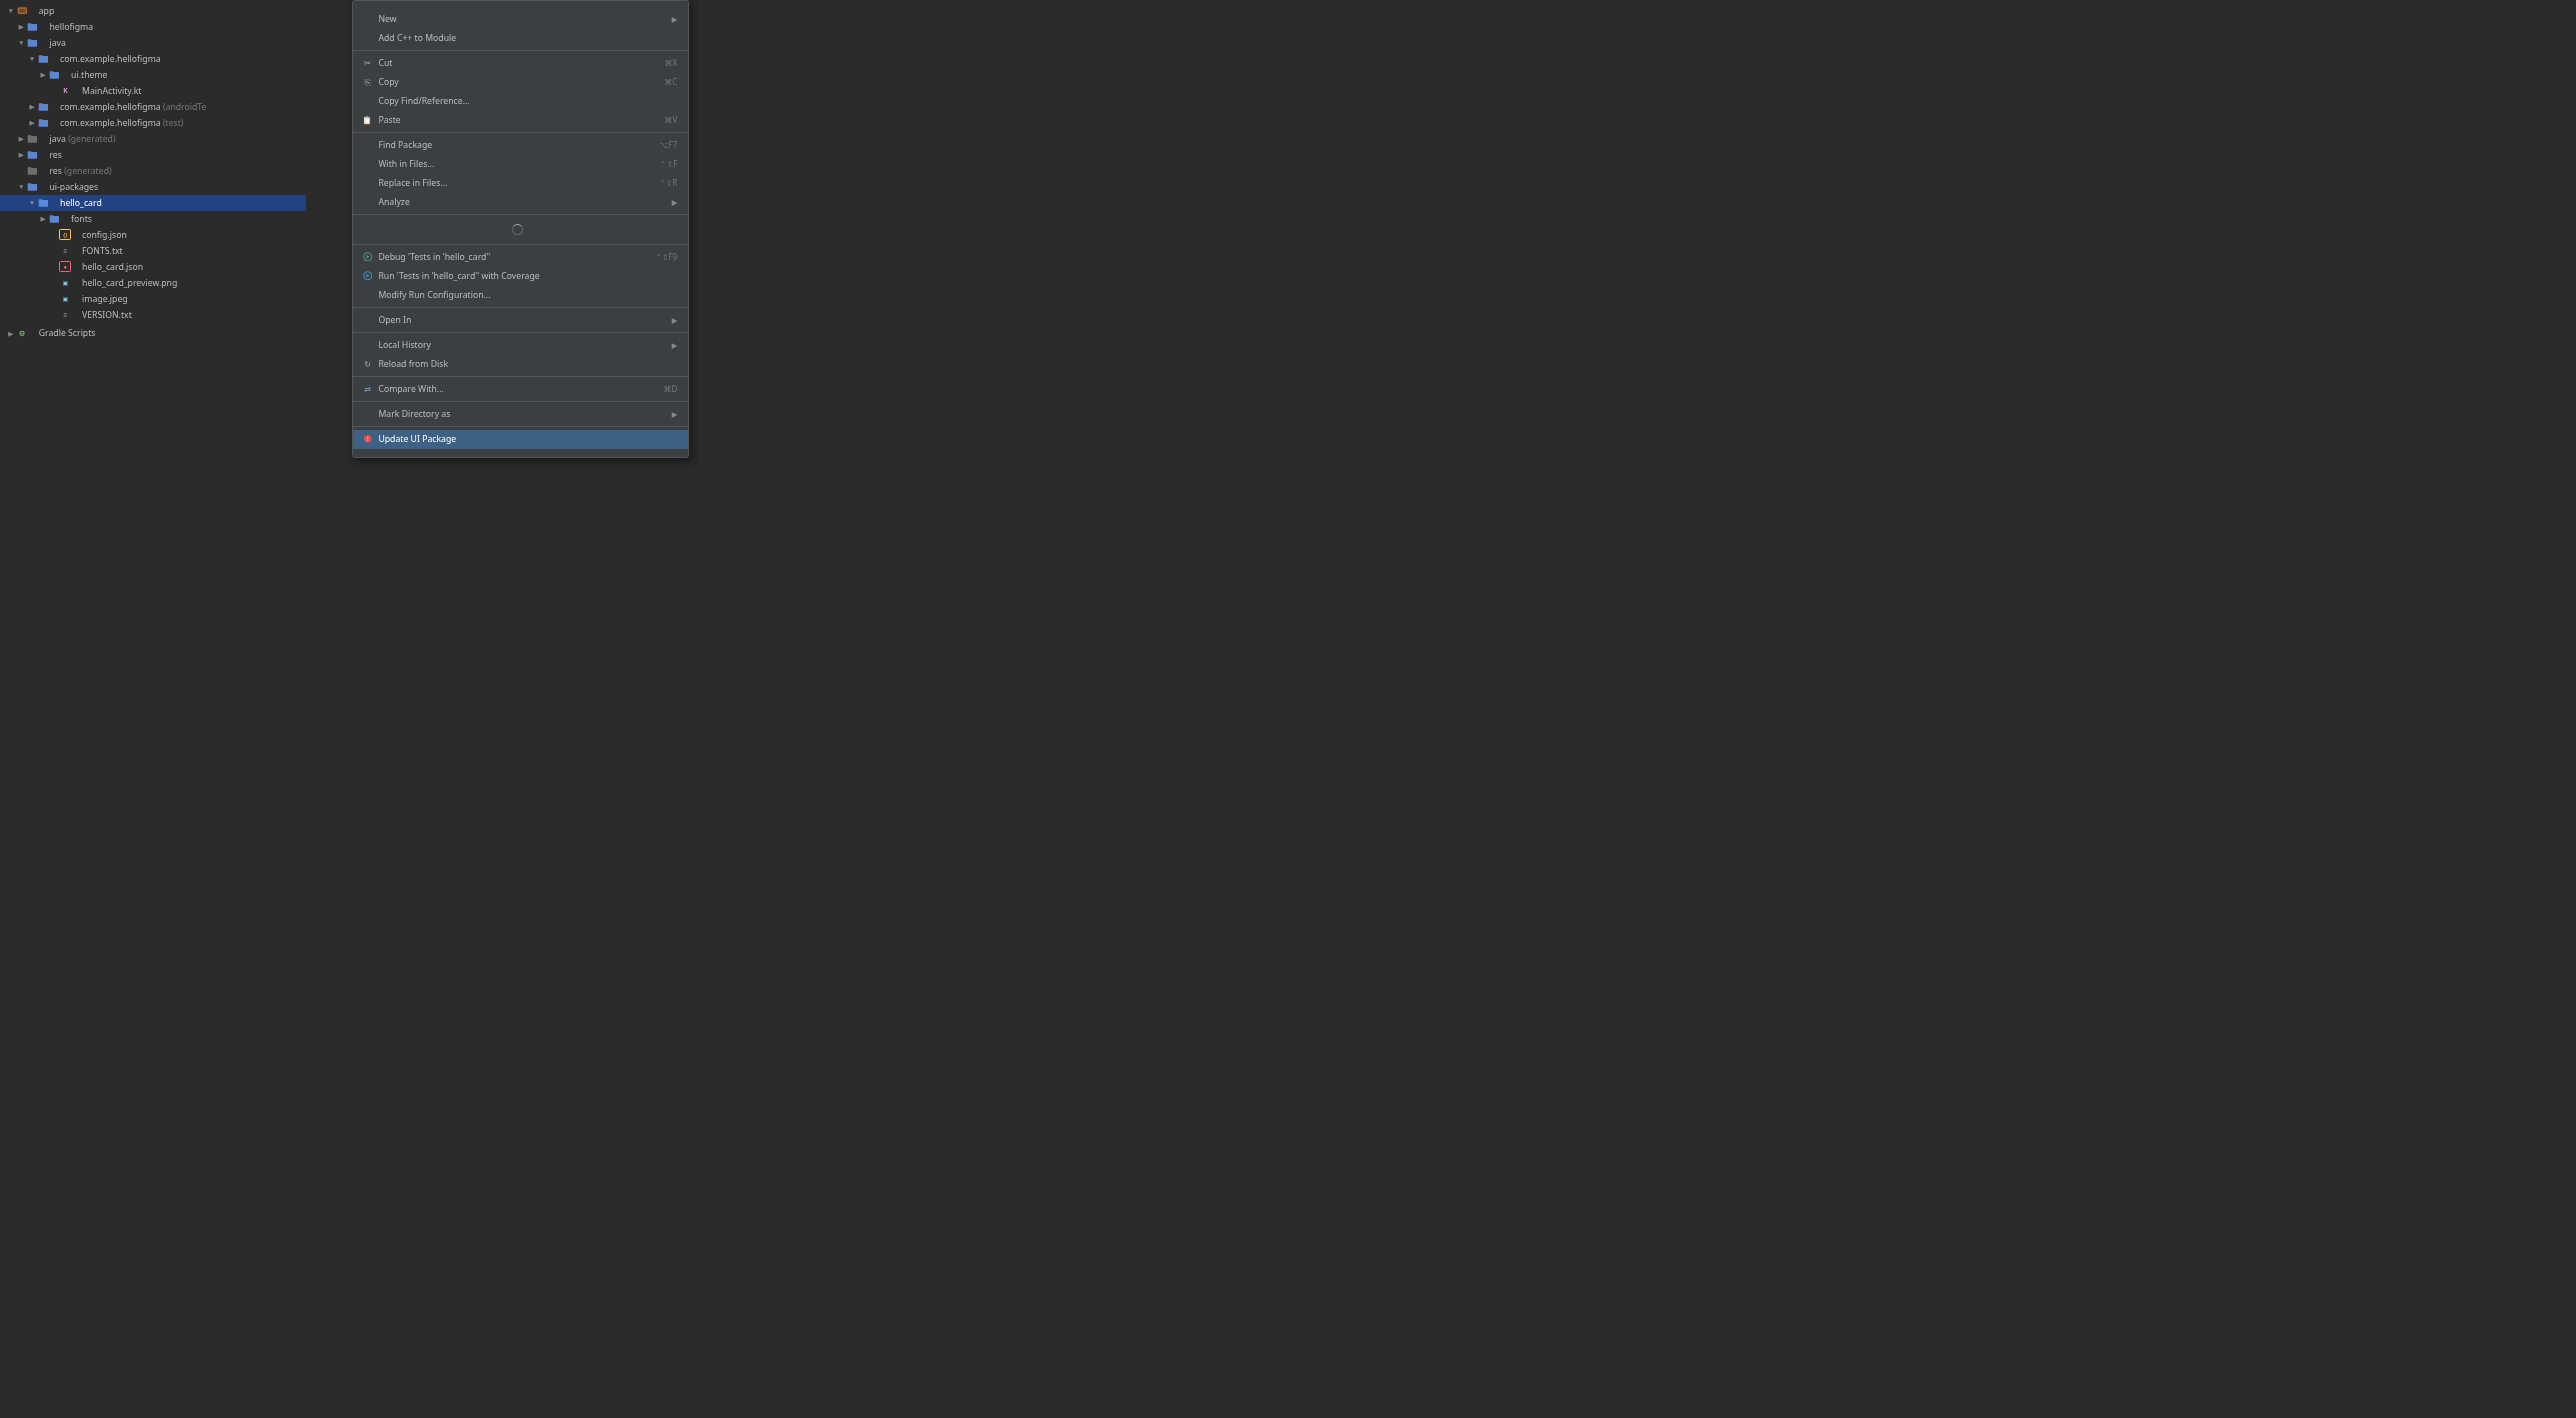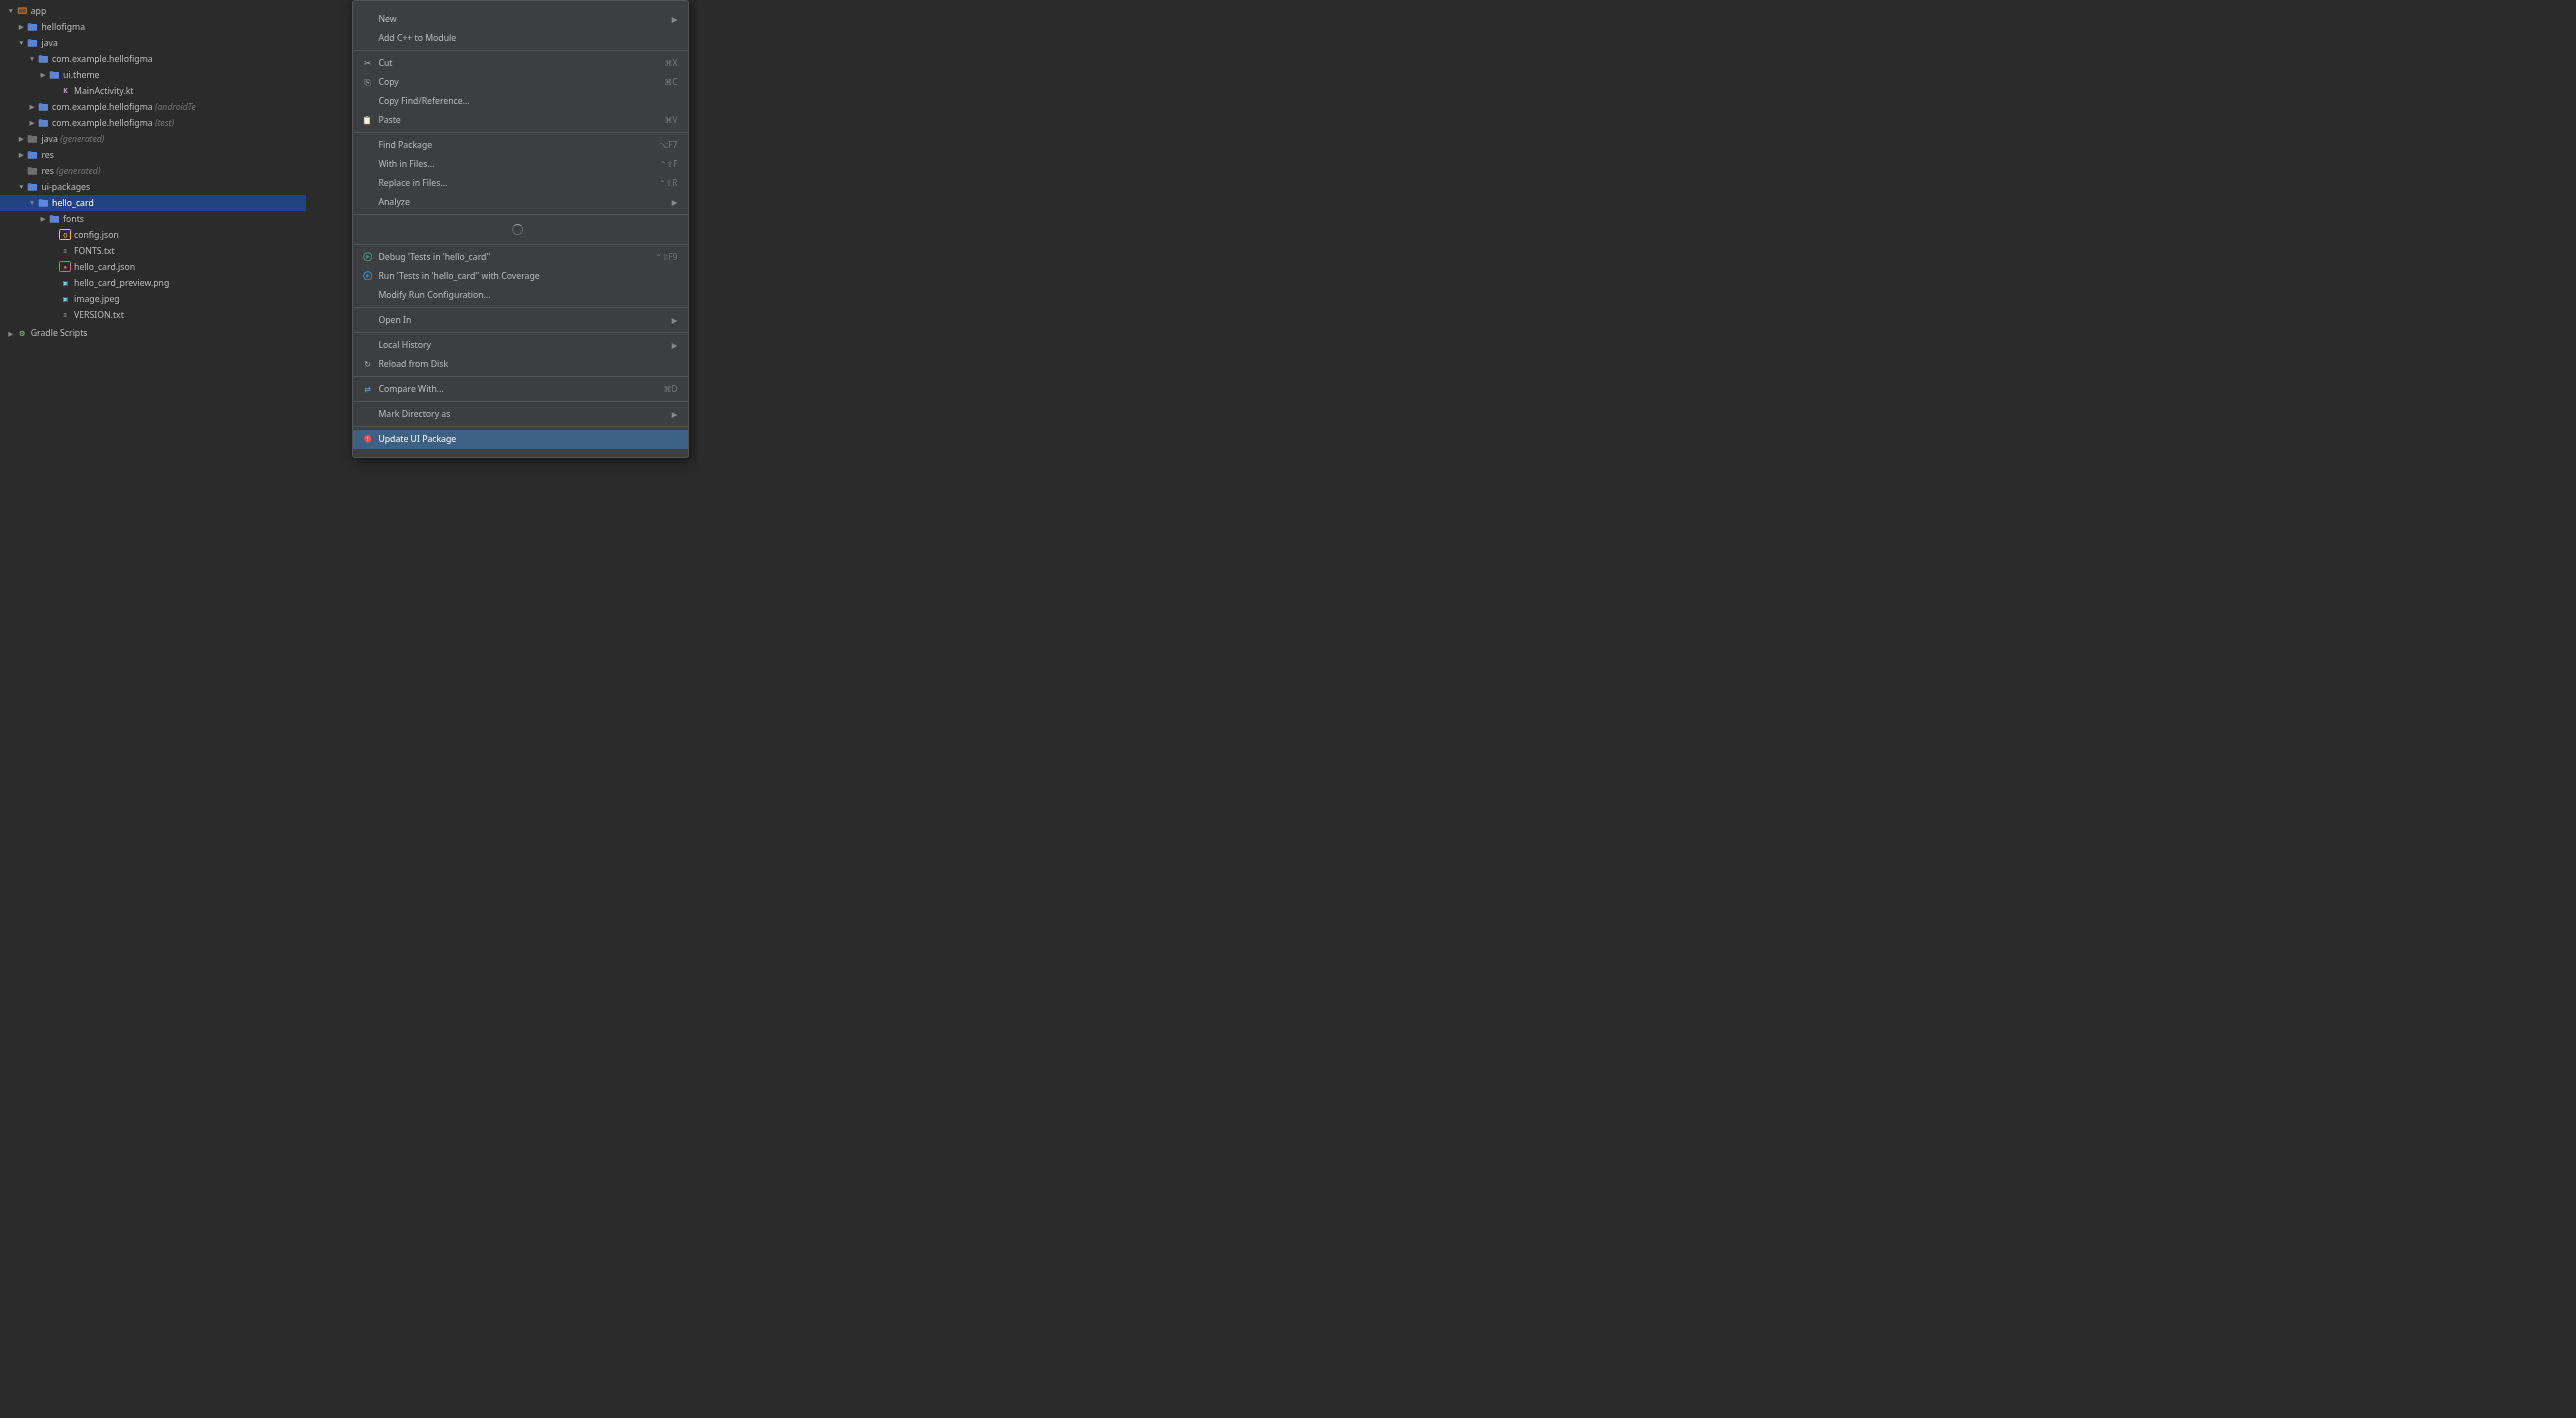"app" .tree-label { margin-left: none -> 8px }
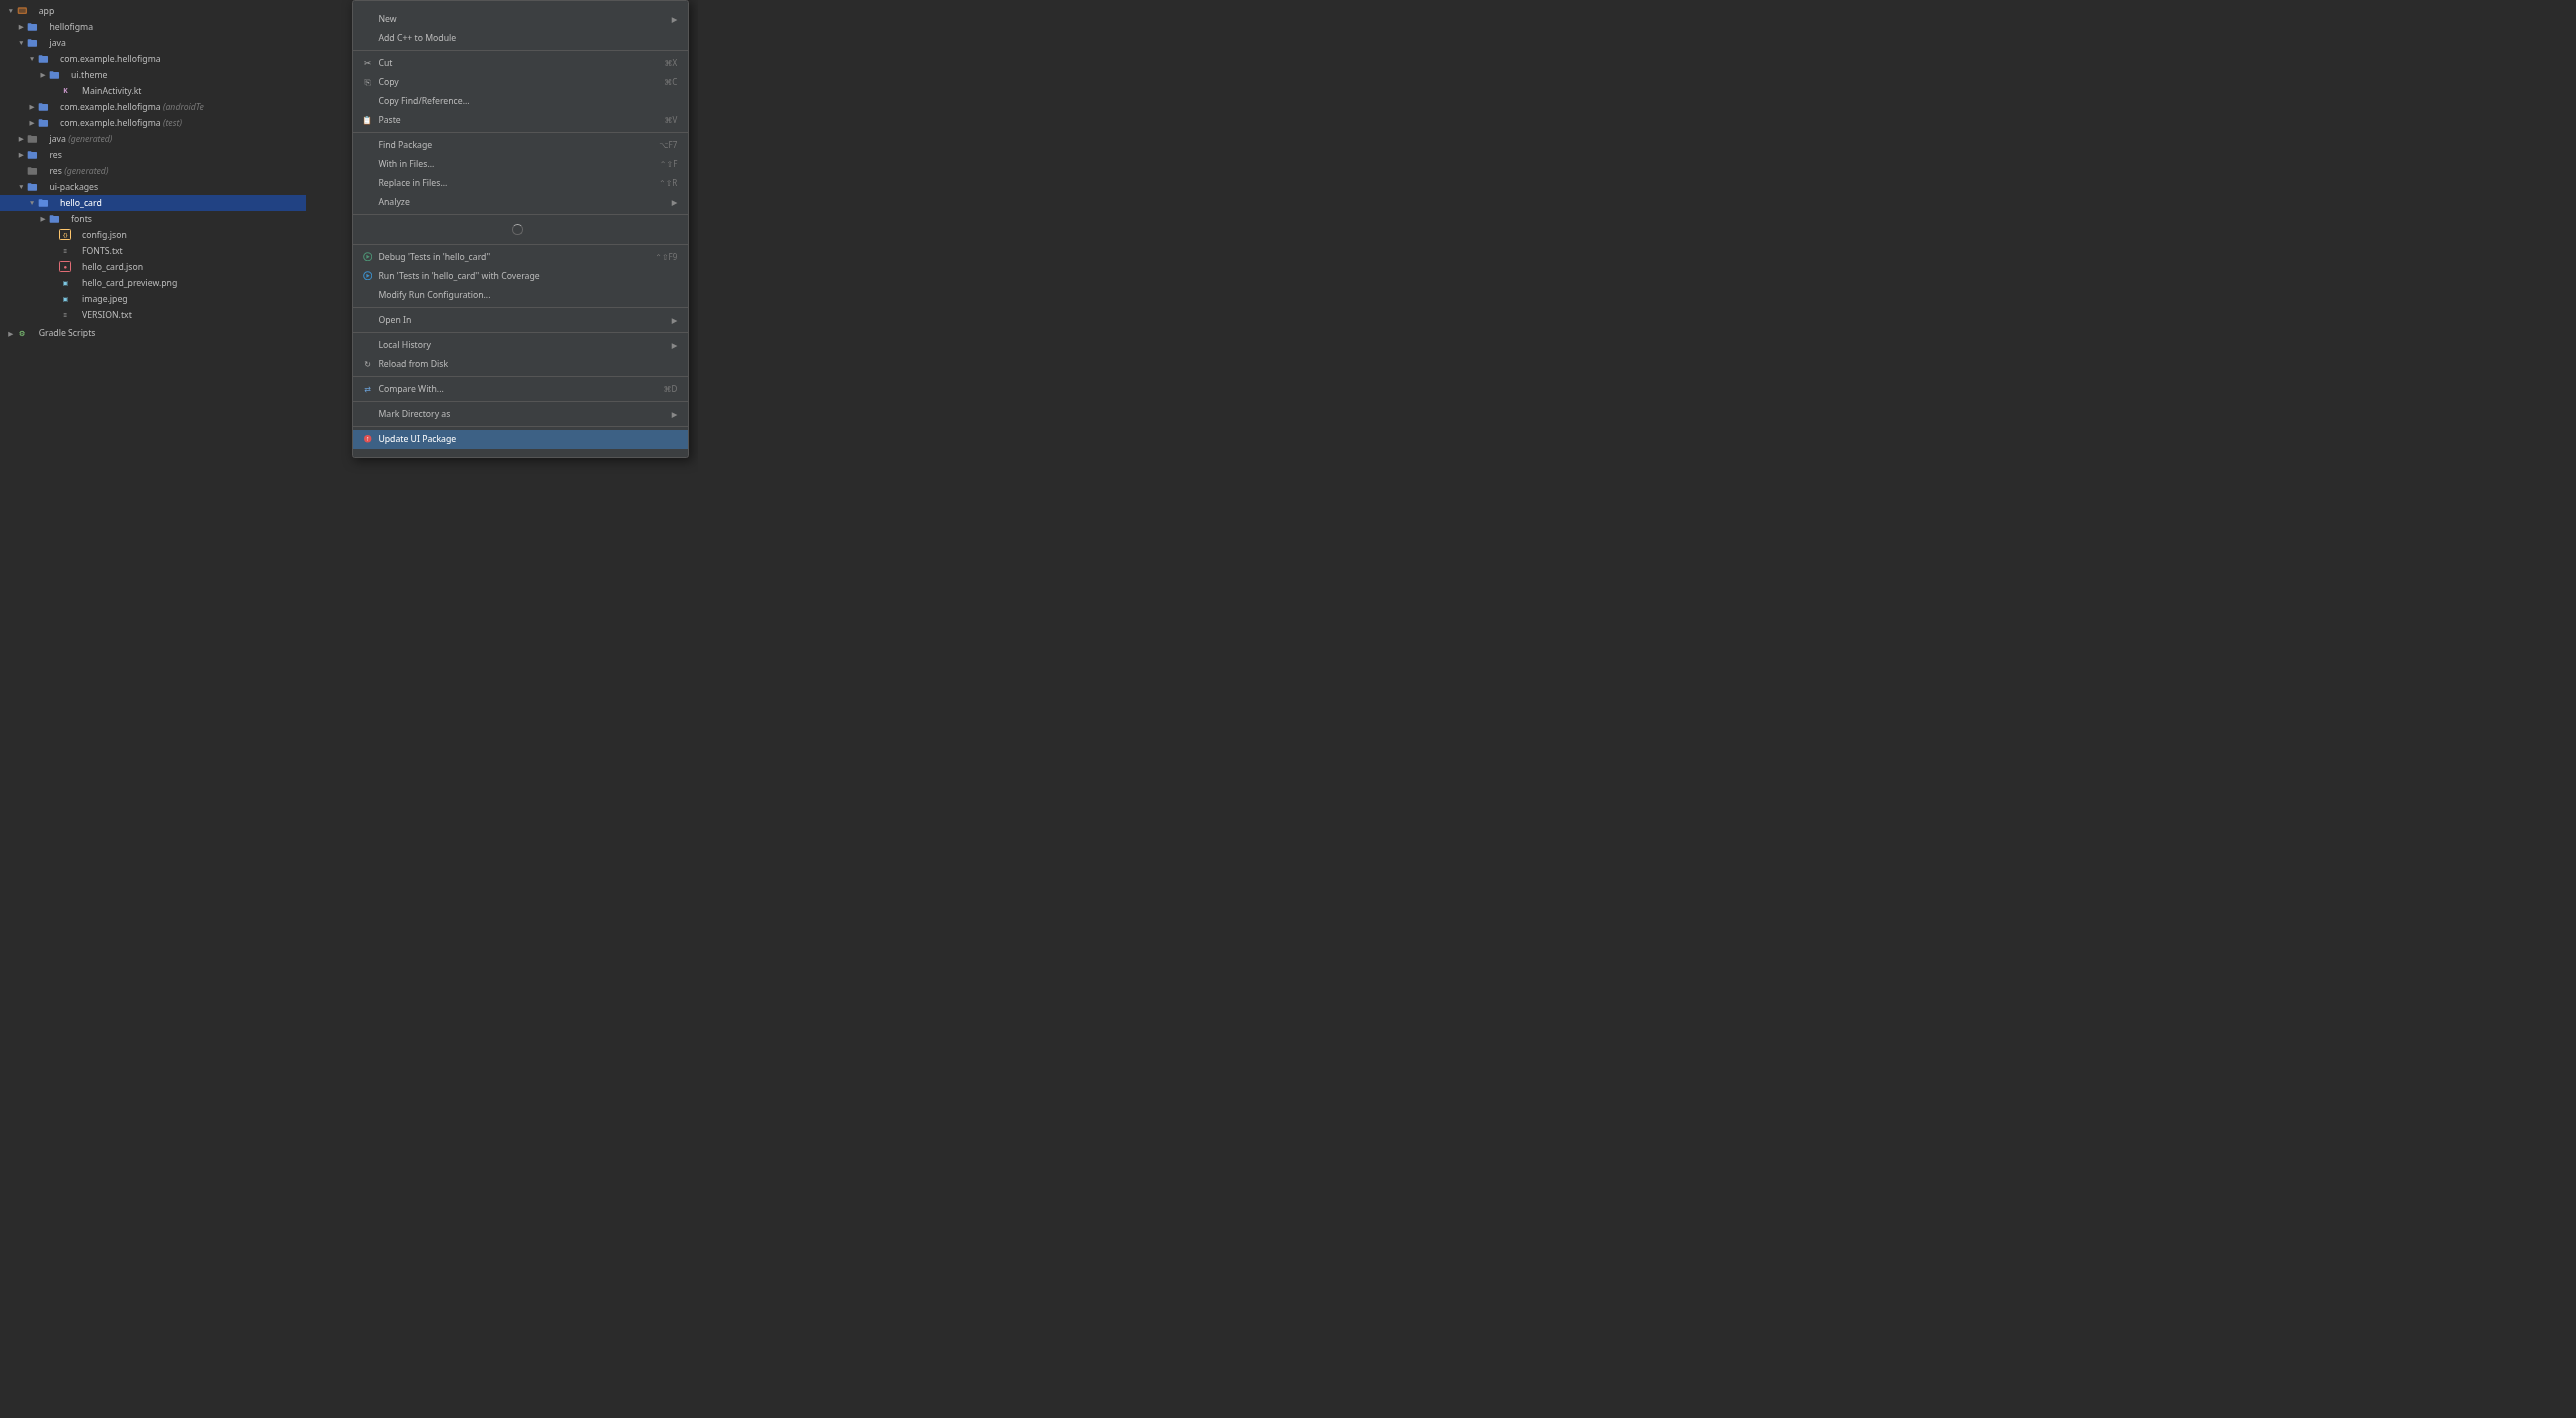"(androidTe" .tree-label .muted { font-style: italic -> none }
